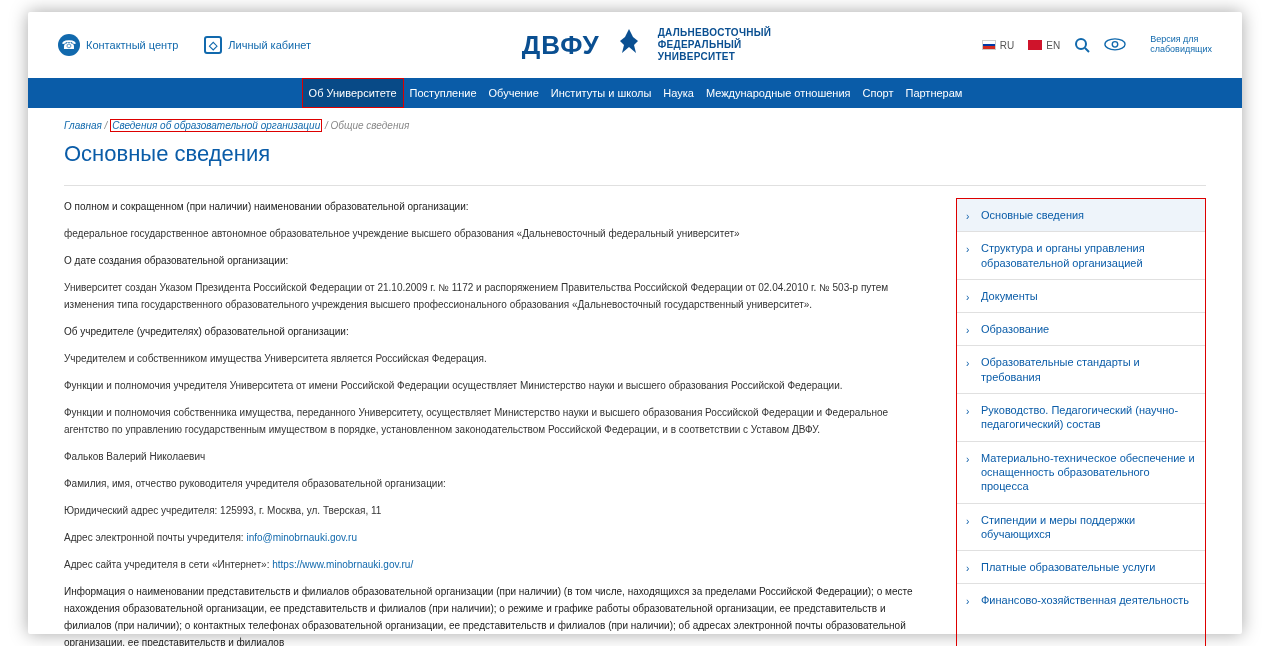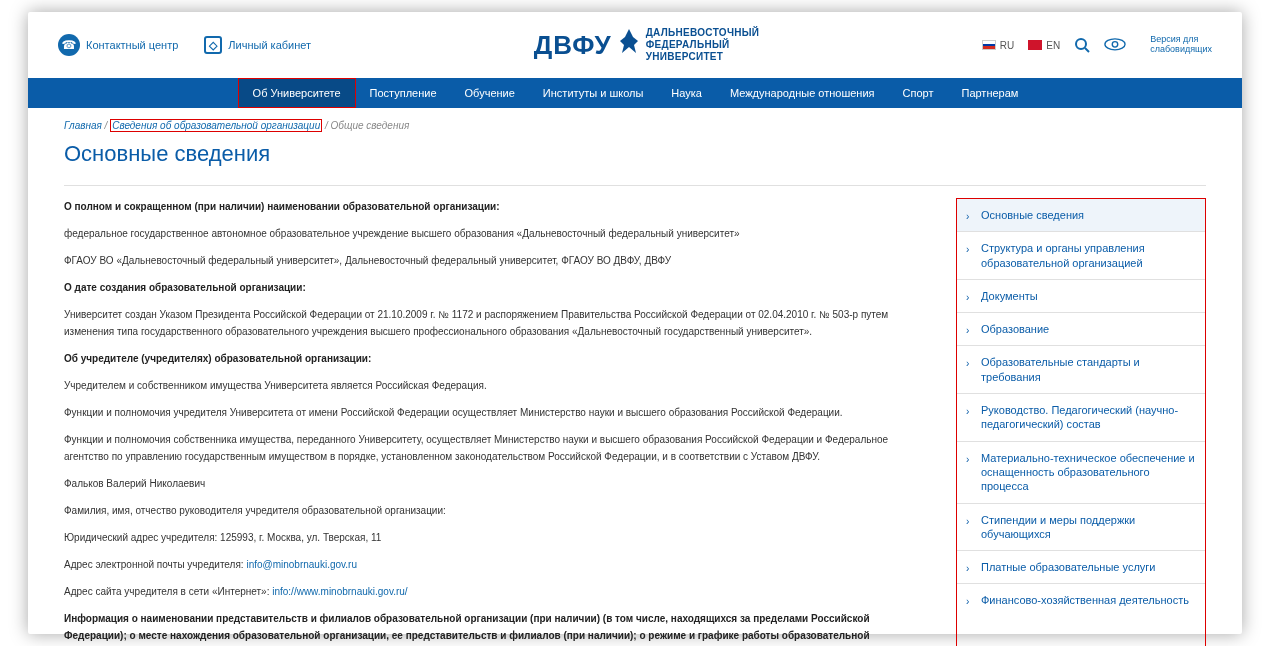"ДВФУ" .logo-wrap { gap: 4px -> 16px }
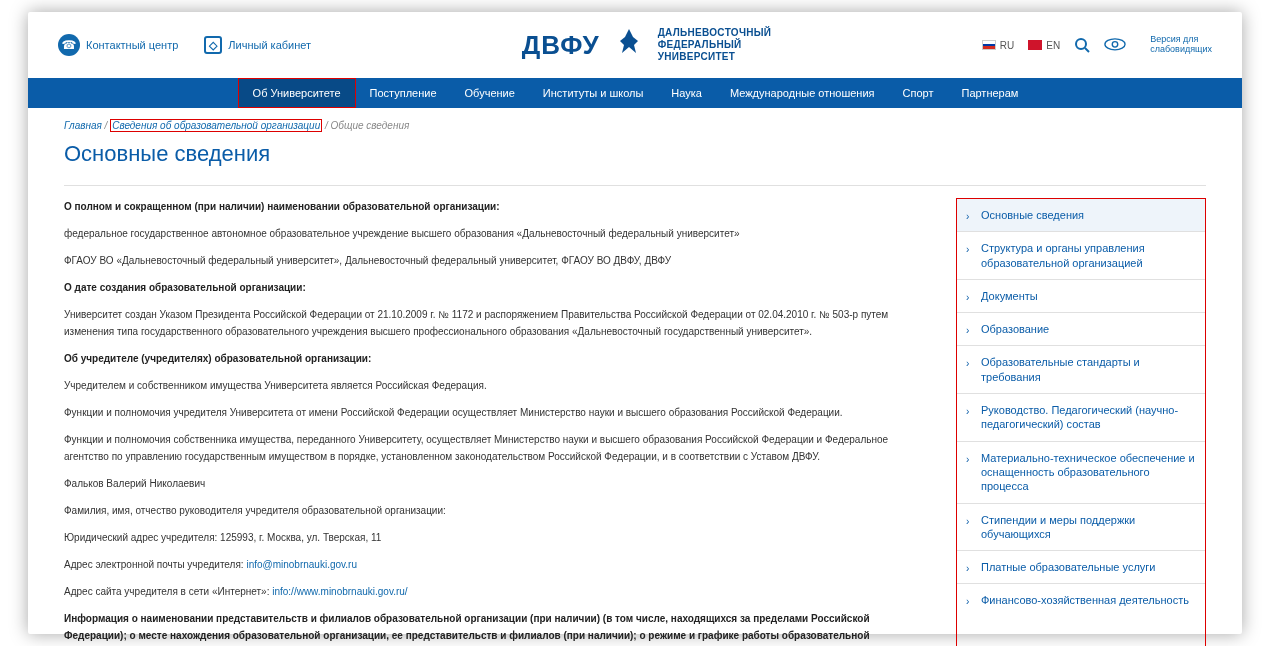"Об Университете" .nav-item { padding: 0 14px -> 0 6px }
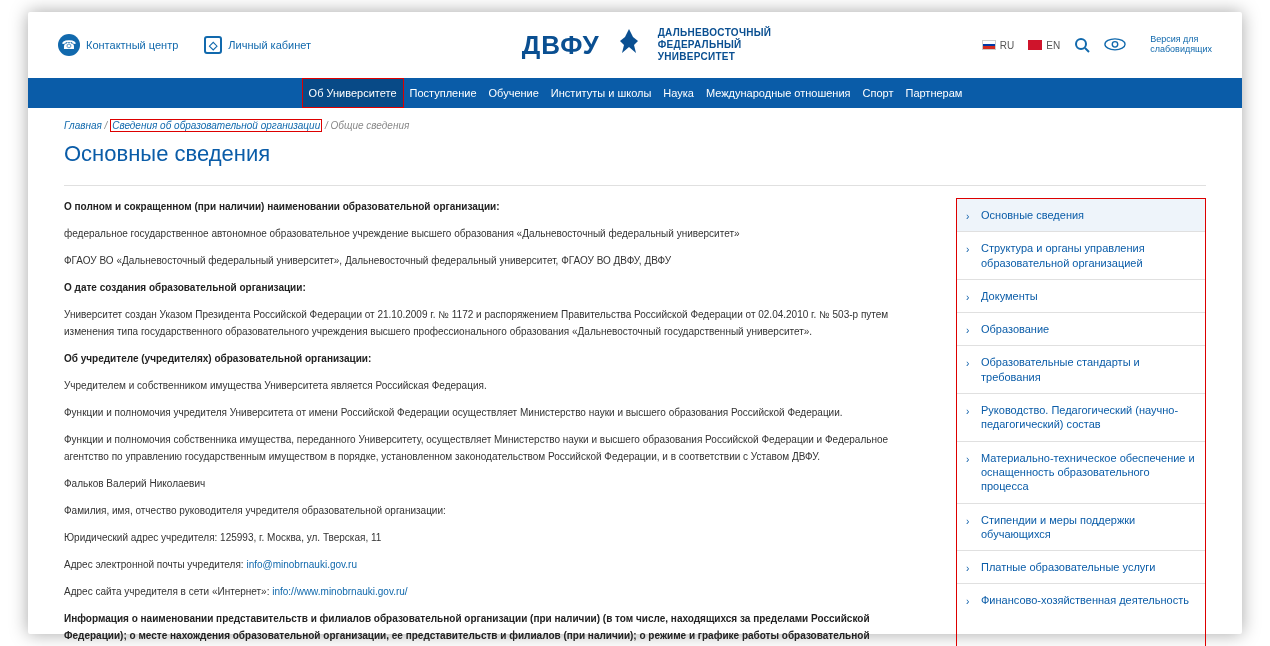"О полном и сокращенном (при" .main-col strong { font-weight: bold -> normal }
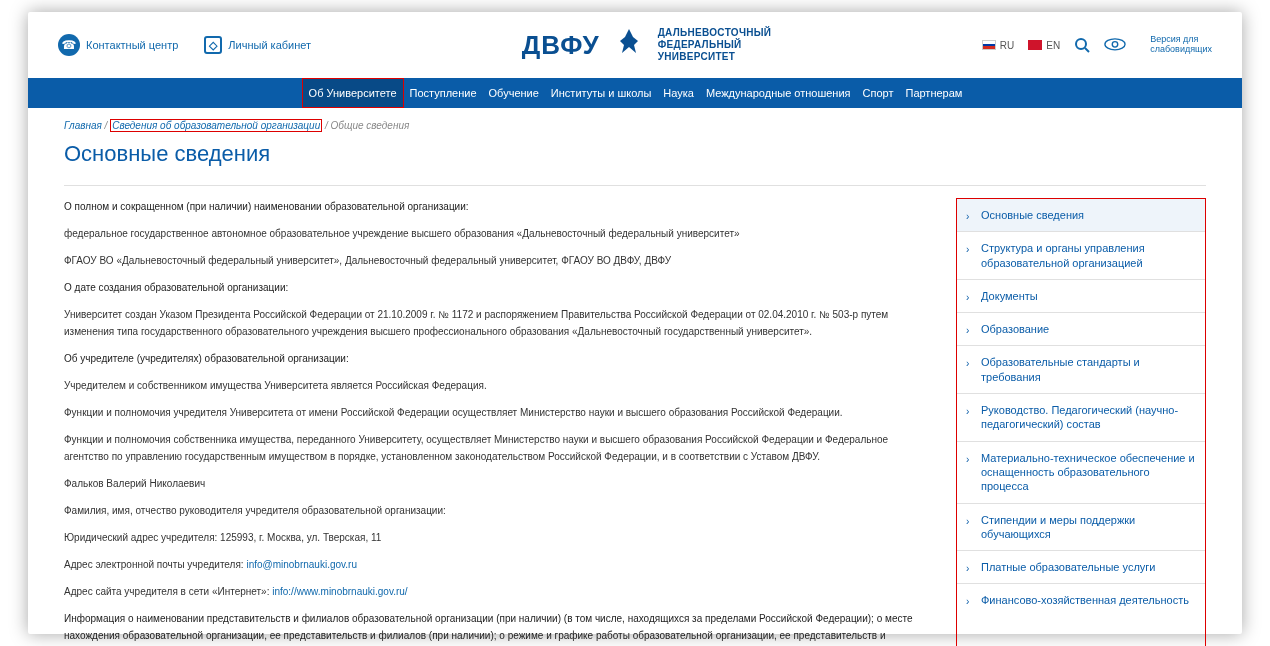"ФГАОУ ВО «Дальневосточный федеральный" p { html: <p>ФГАОУ ВО «Дальневосточный федеральный университет», Дальневосточный федеральный университет, ФГАОУ ВО ДВФУ, ДВФУ</p> -> none }
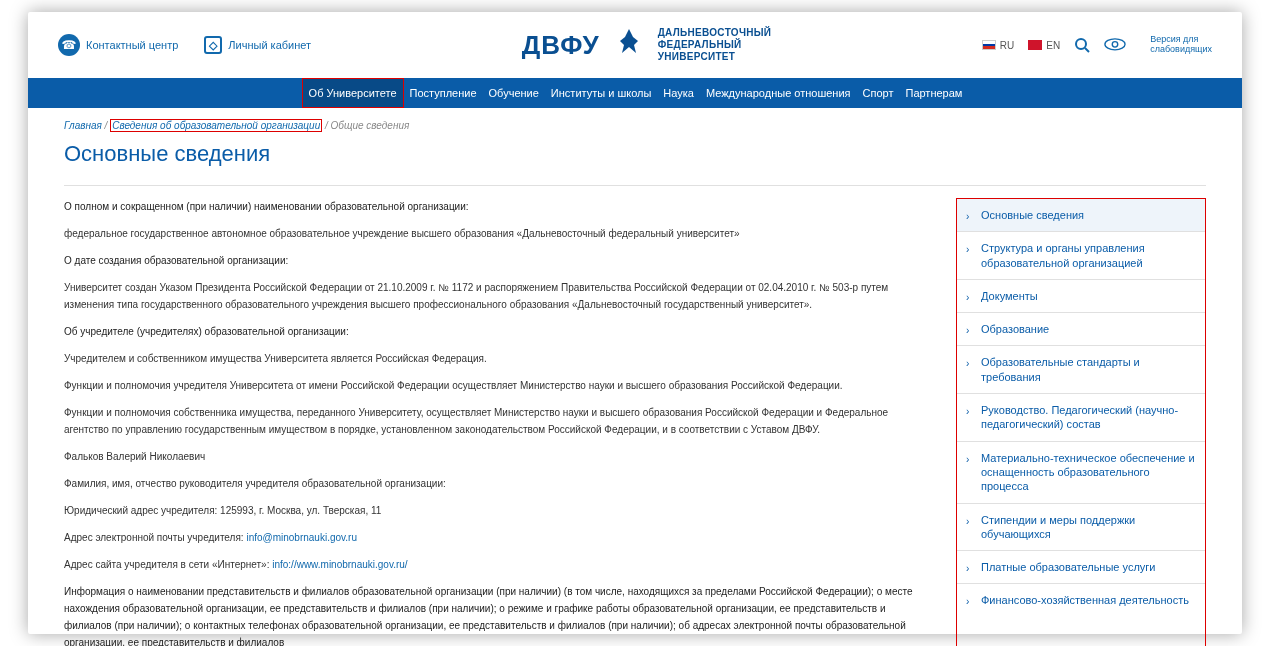"info://www.minobrnauki.gov.ru/" a { text: info://www.minobrnauki.gov.ru/ -> https://www.minobrnauki.gov.ru/ }
